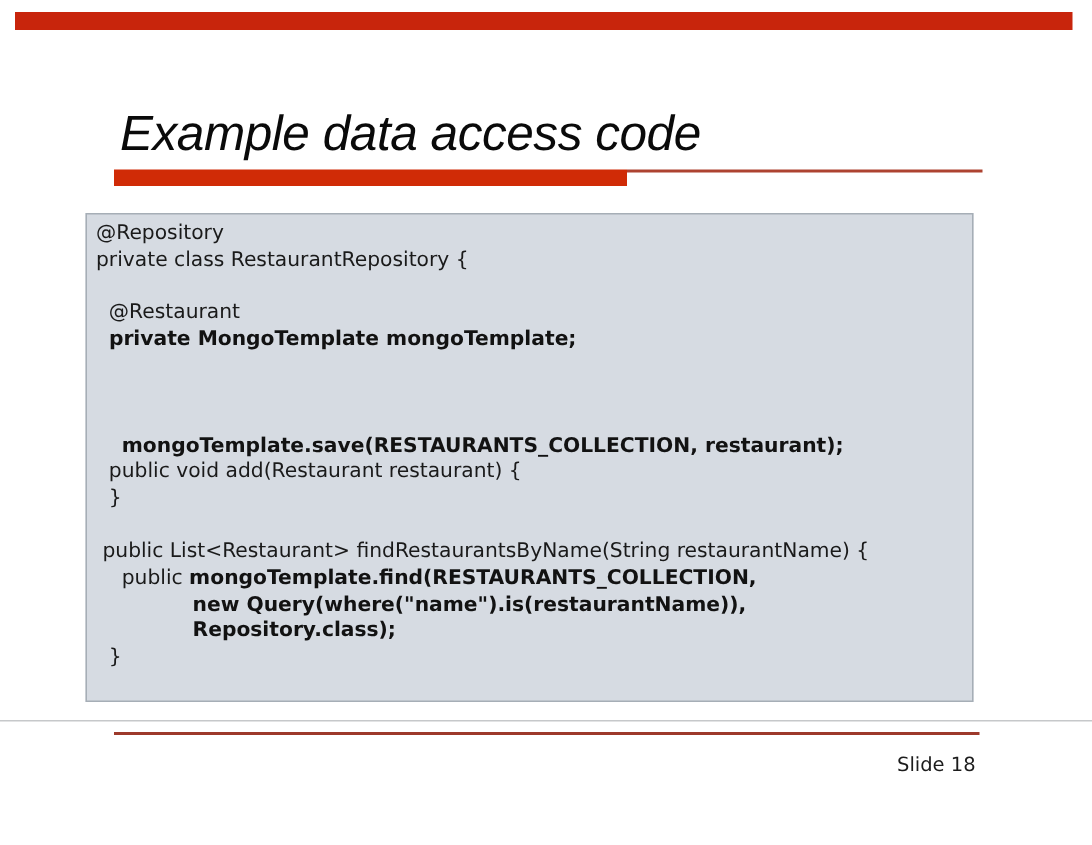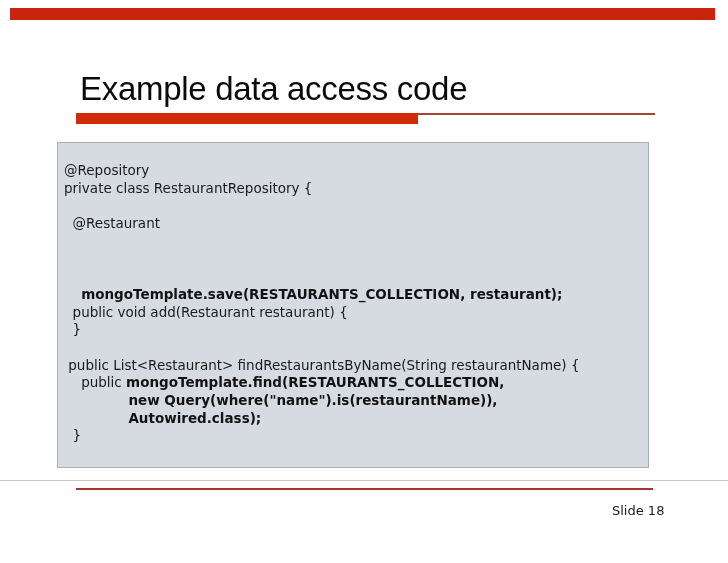"Example data access code" .title { font-style: none -> italic }
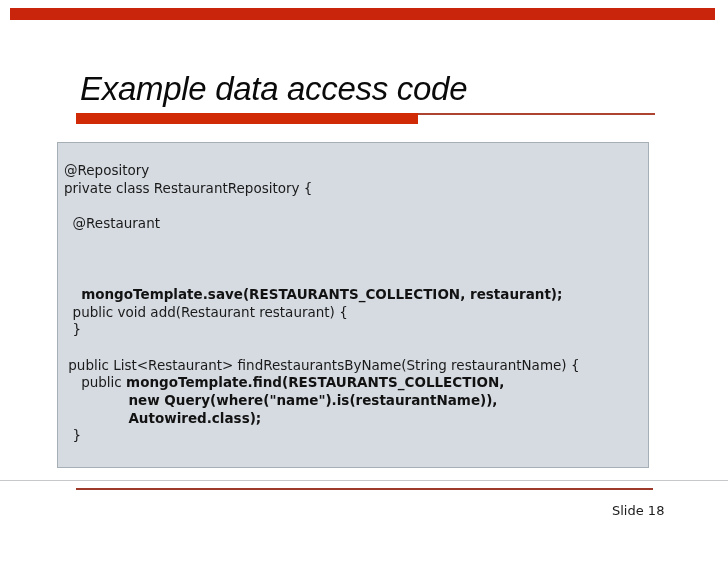"@Repository" .code-box { padding: 19px 4px 0 6px -> 4px 4px 0 6px }
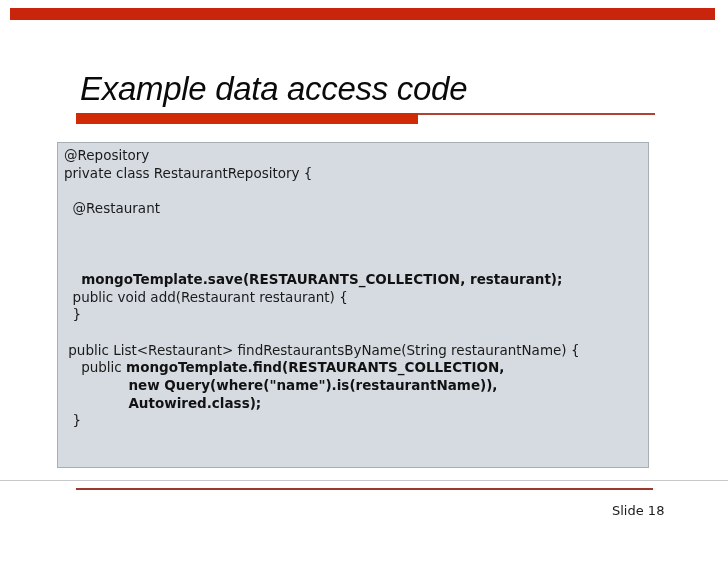"private MongoTemplate mongoTemplate;" div.code-line { html: none -> <div><span> </span><span>private MongoTemplate mongoTemplate;</span></div> }
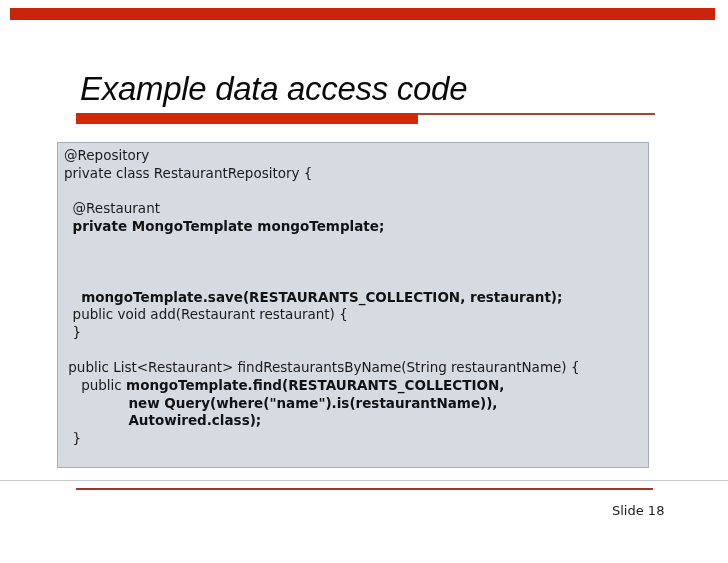"Autowired.class);" span.bold { text: Autowired.class -> Repository.class }
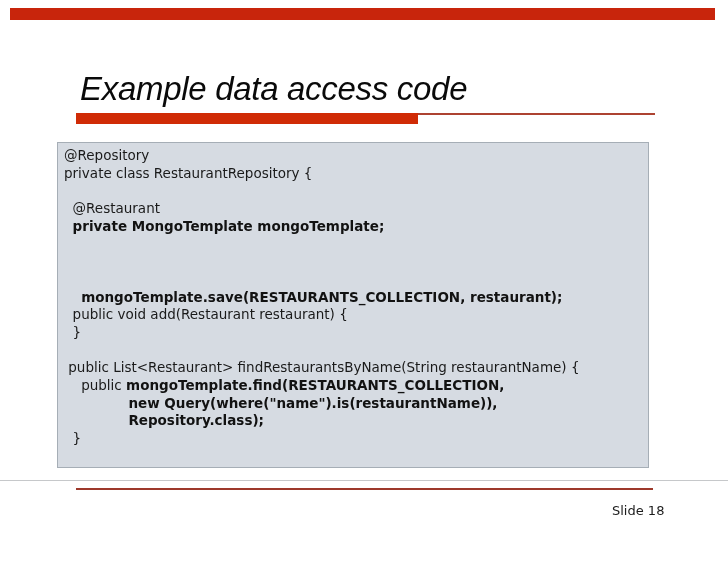"Slide 18" .slide-number { left: 612px -> 598px }
